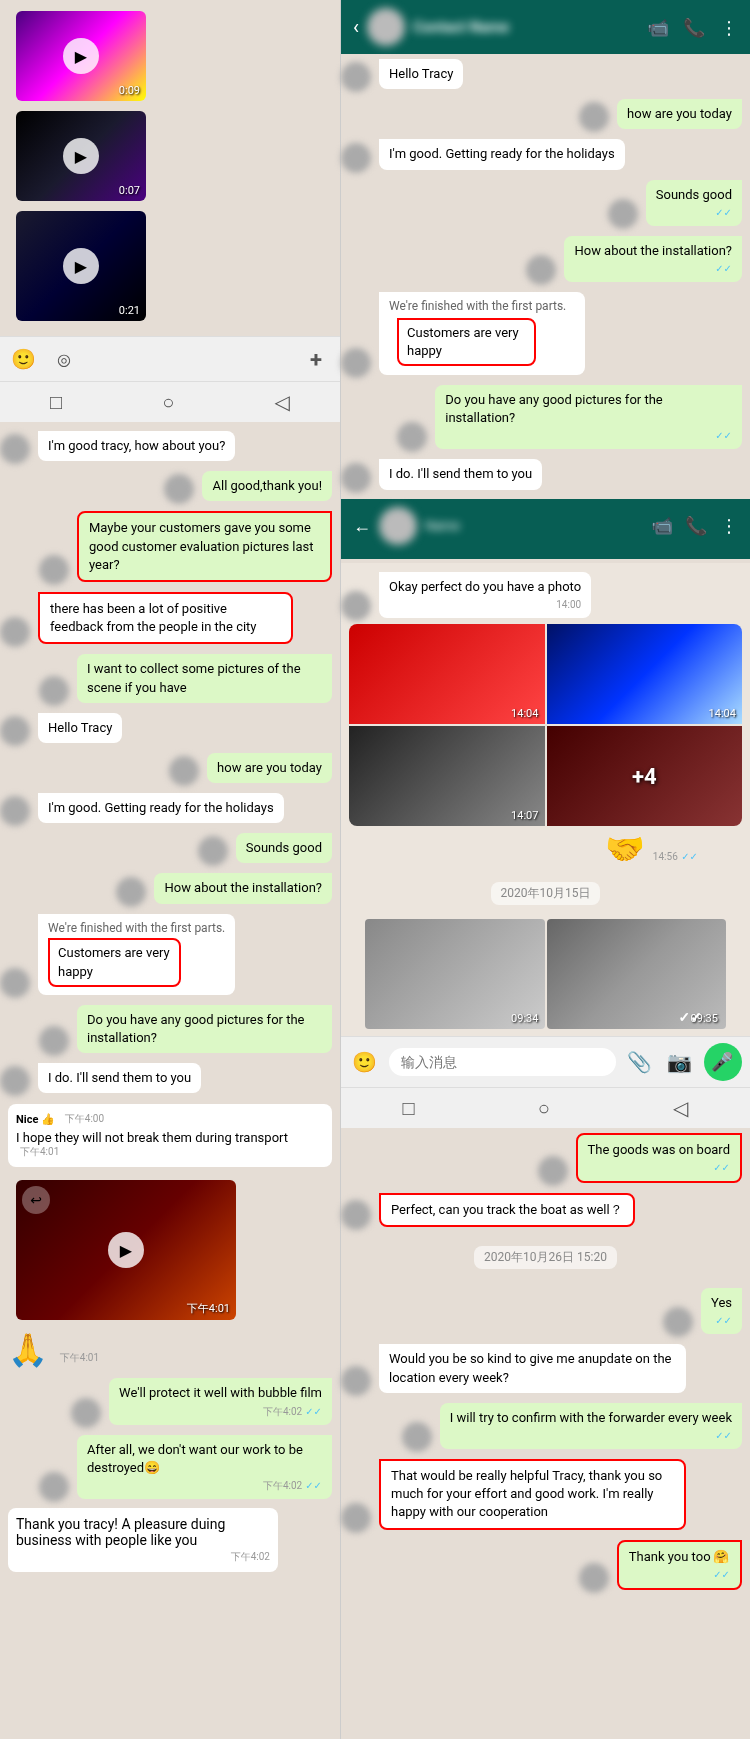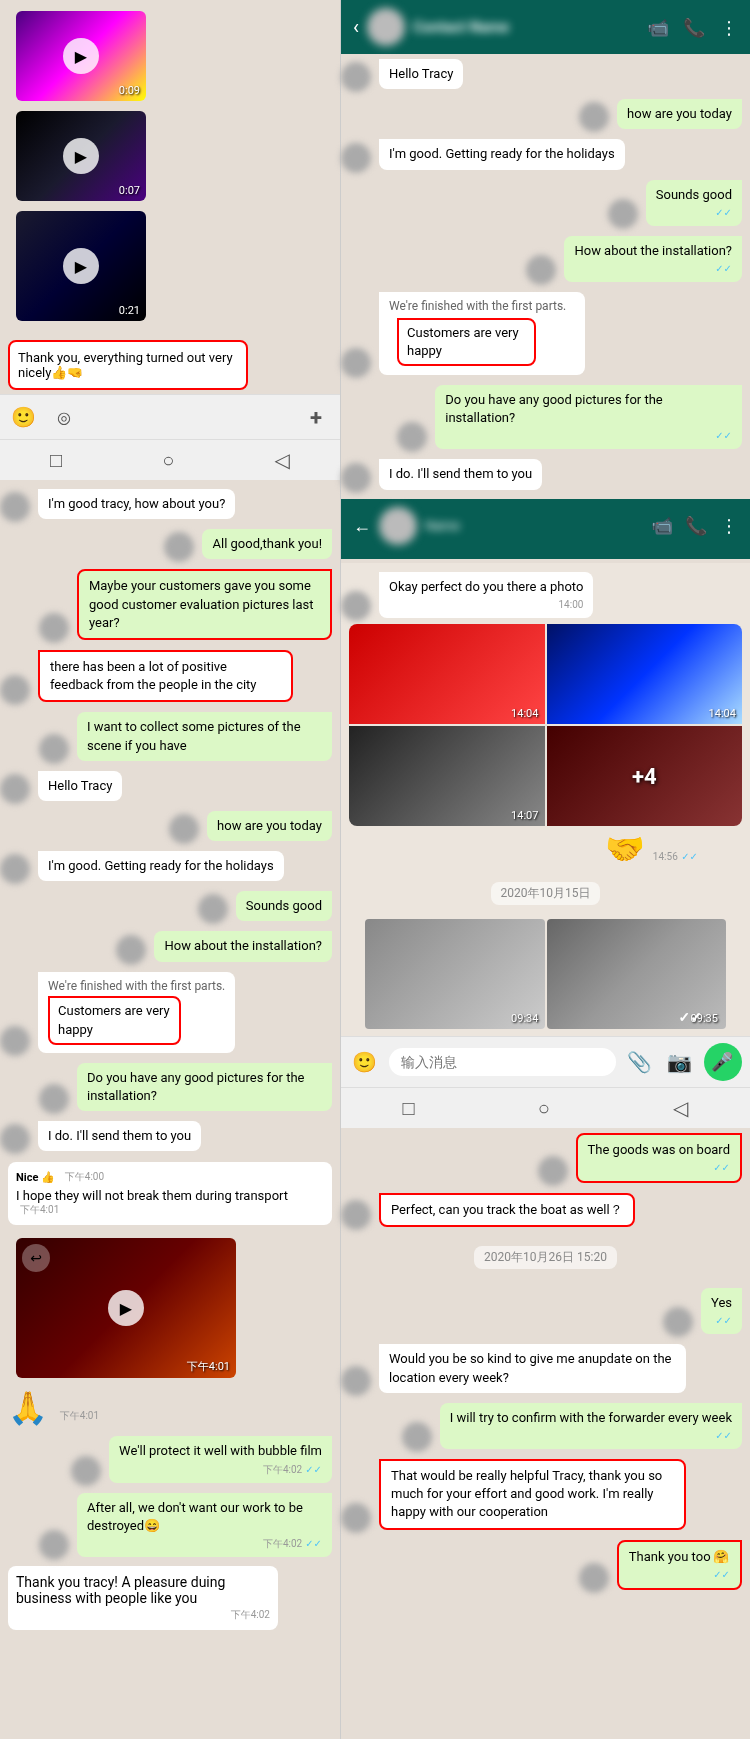"Thank you, everything turned out" div { html: <div> <div> <span>Thank you, everything turned out very nicely👍🤜</span> </div> </div> -> none }
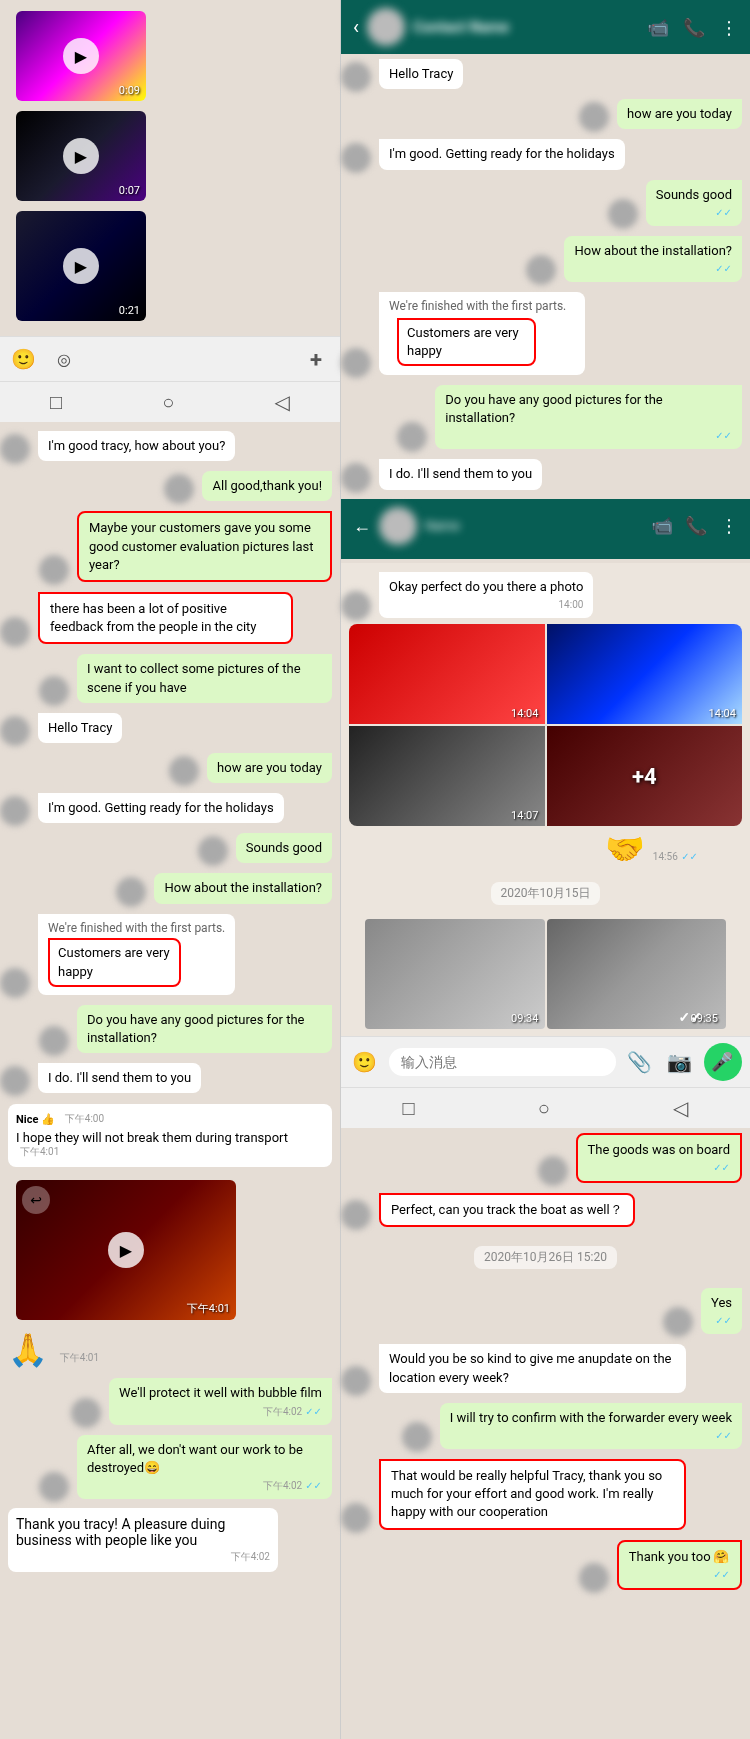"Okay perfect do you there" span { text: there -> have }
